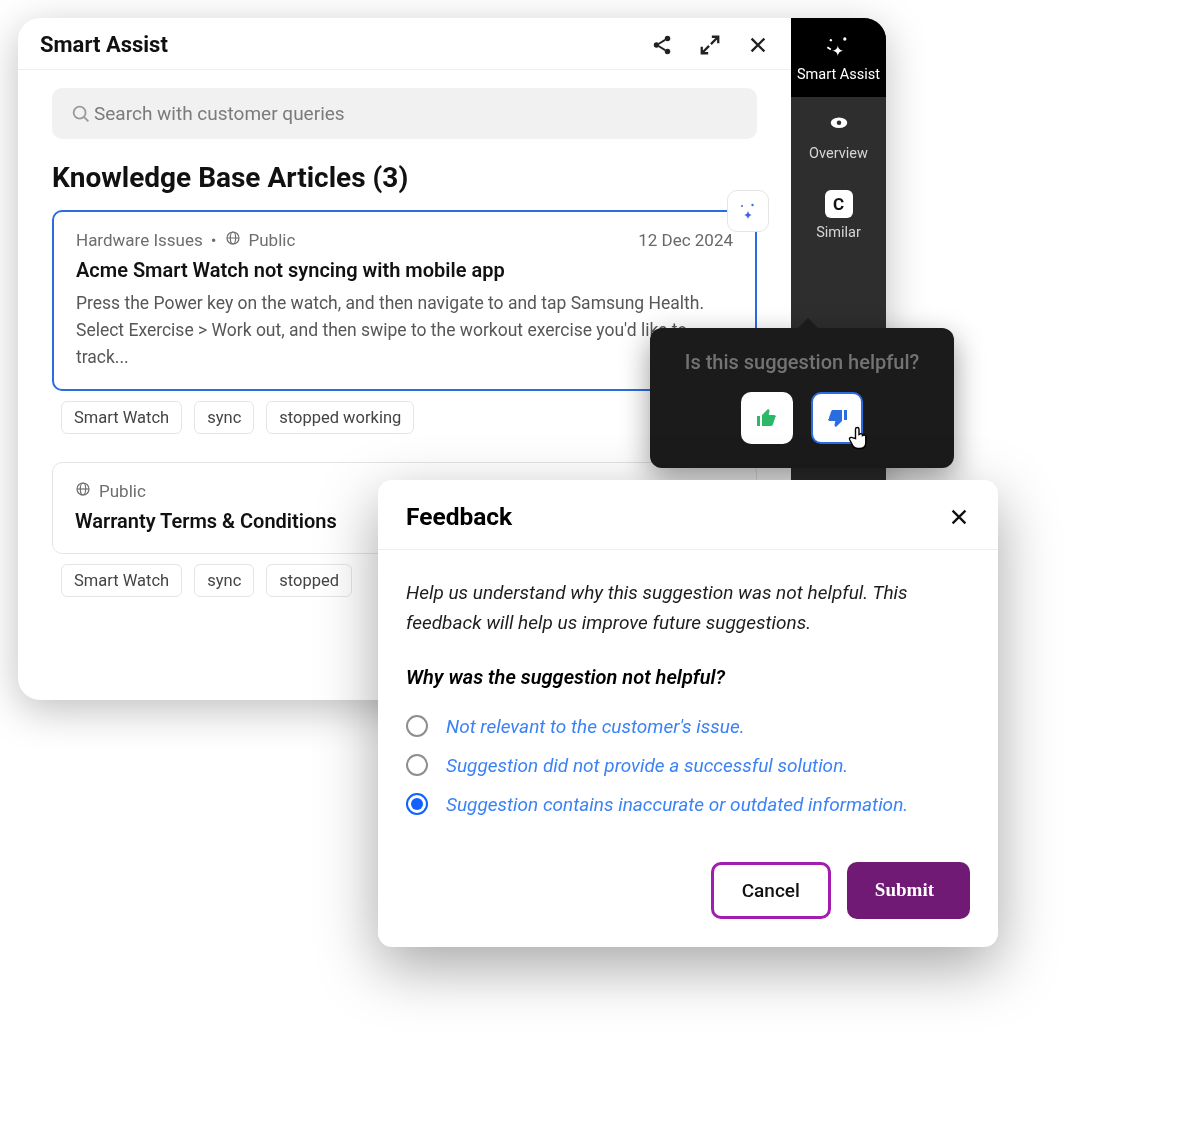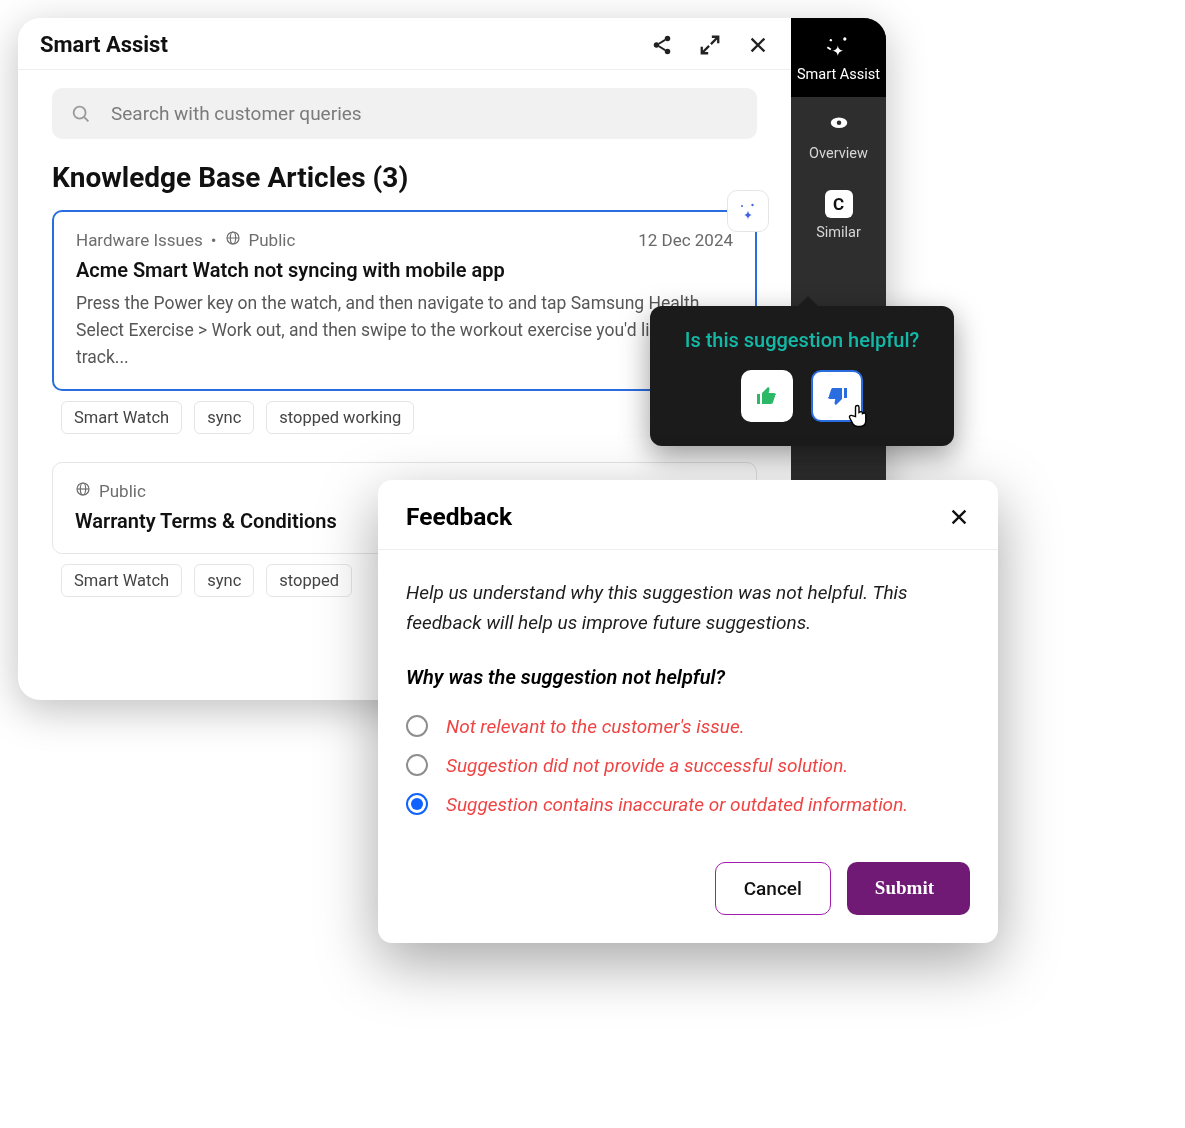"Search with customer queries" .search-bar { gap: 19px -> 2px }
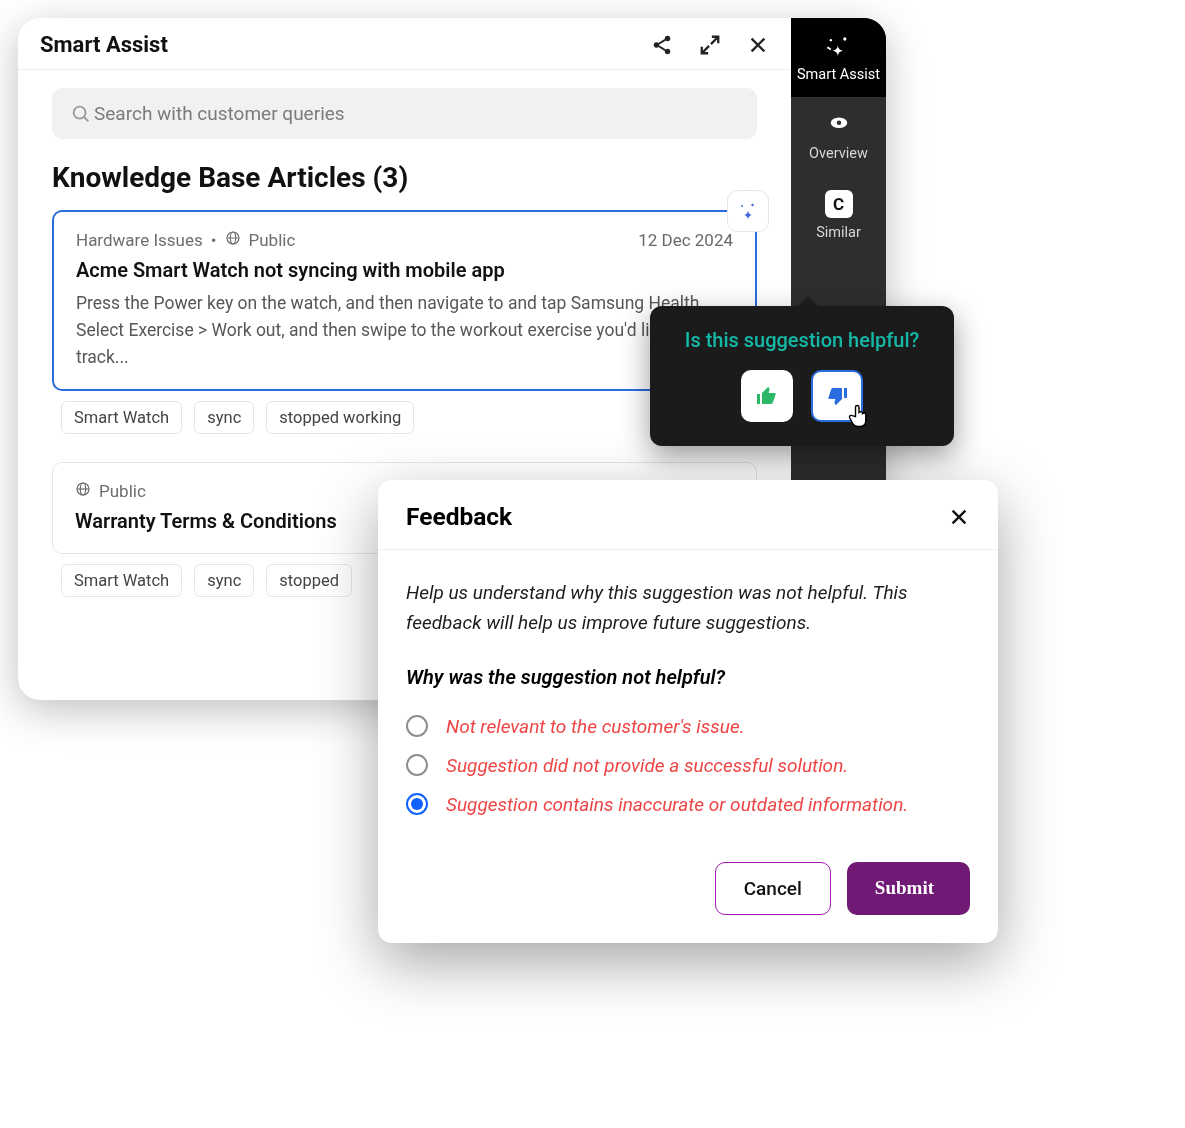"Is this suggestion helpful?" .popover { color: #14b8a6 -> #737373; top: 306px -> 328px }
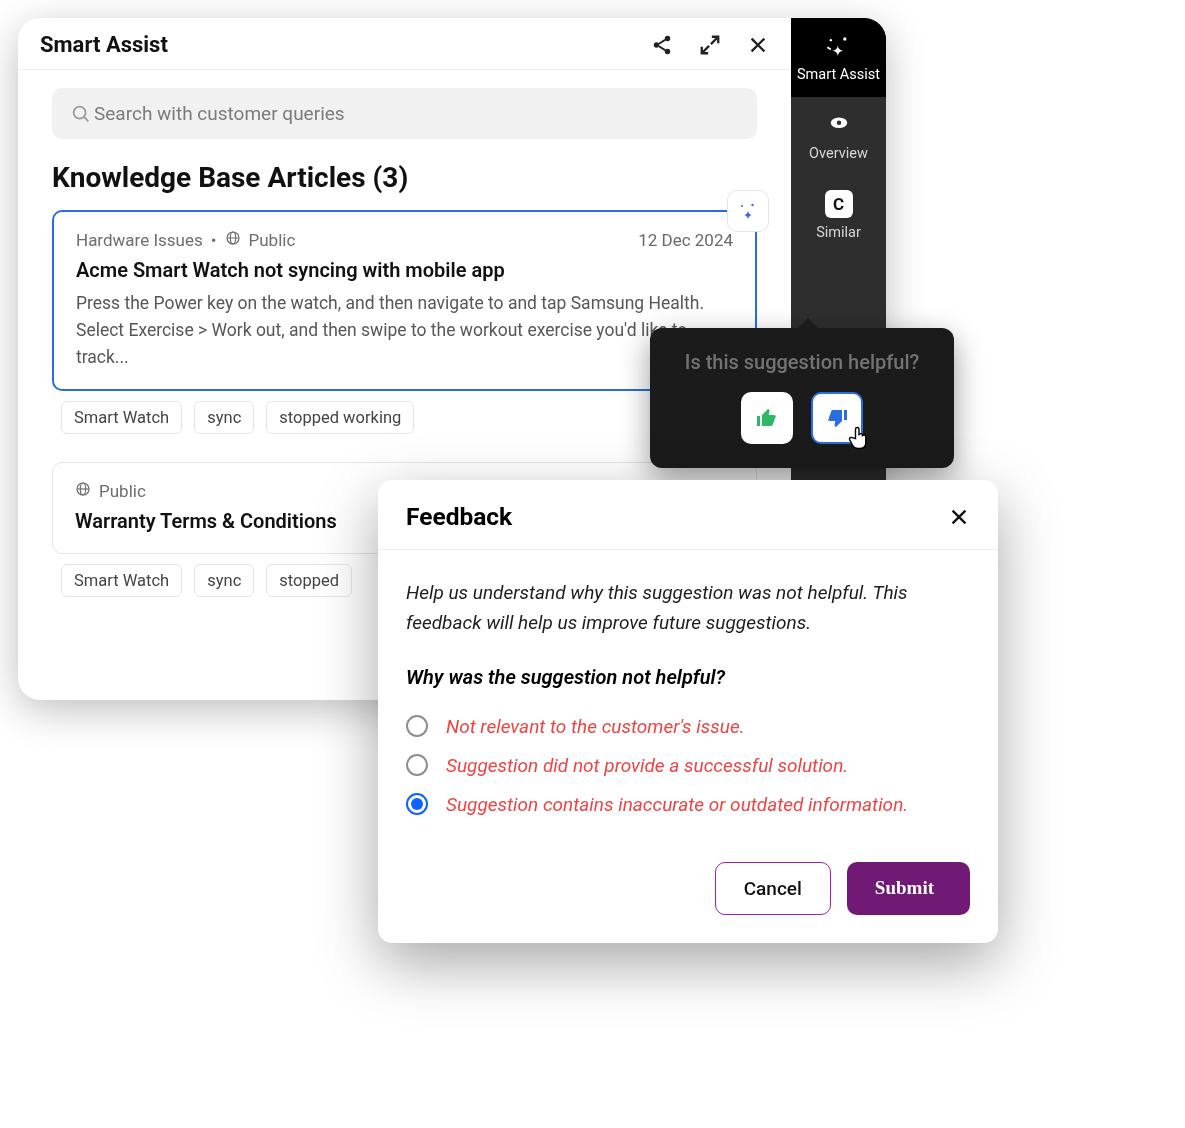"Not relevant to the customer's" .radio-label { color: #ef4444 -> #3b82f6 }
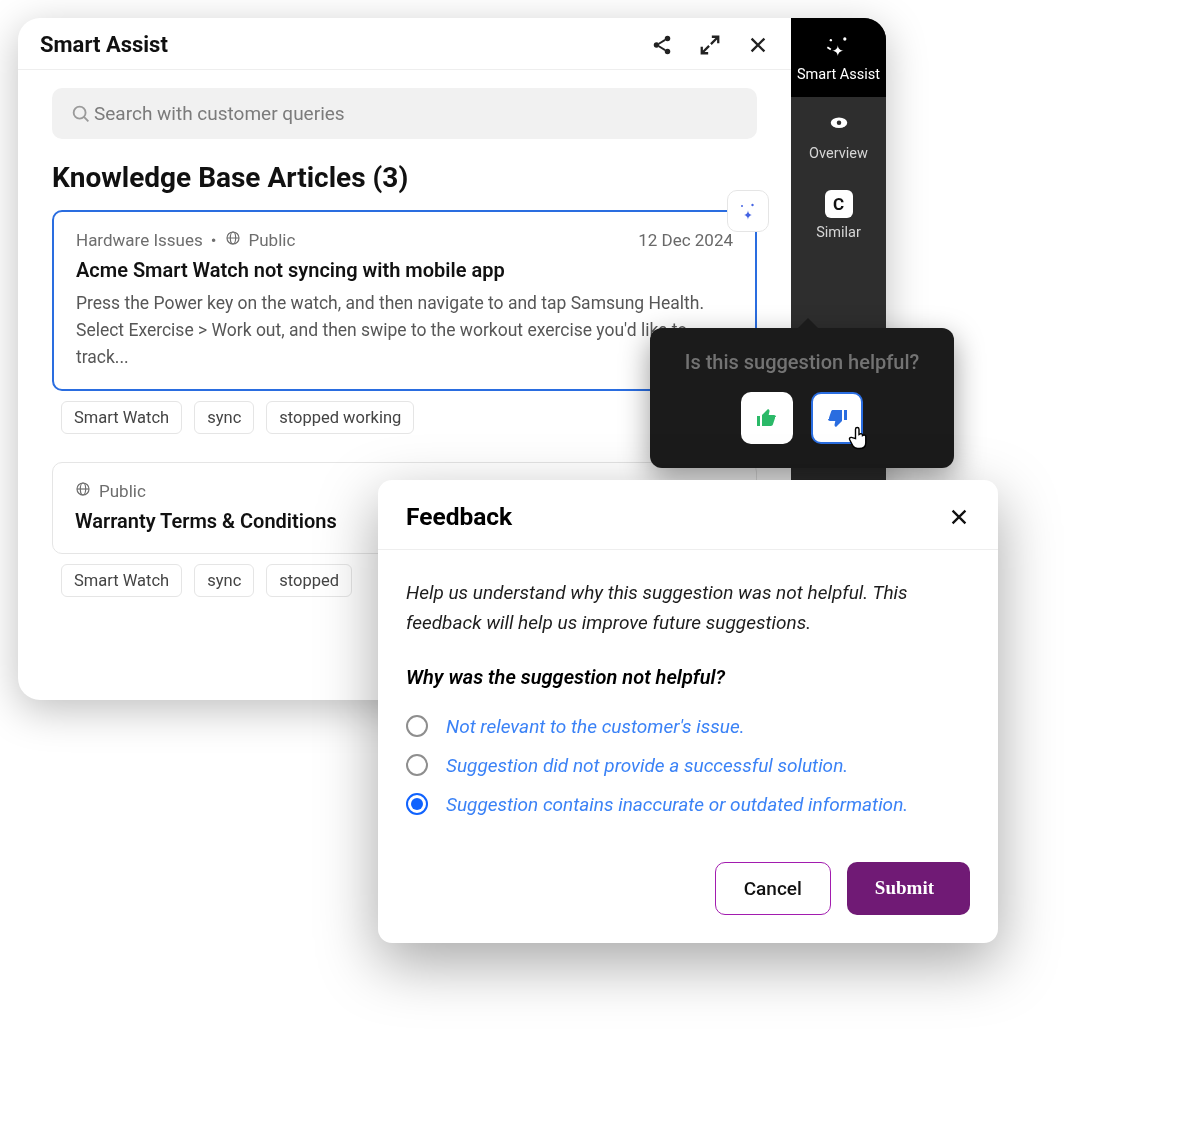"Cancel" .btn-cancel { border: 1px solid #a21caf -> 3px solid #a21caf }
